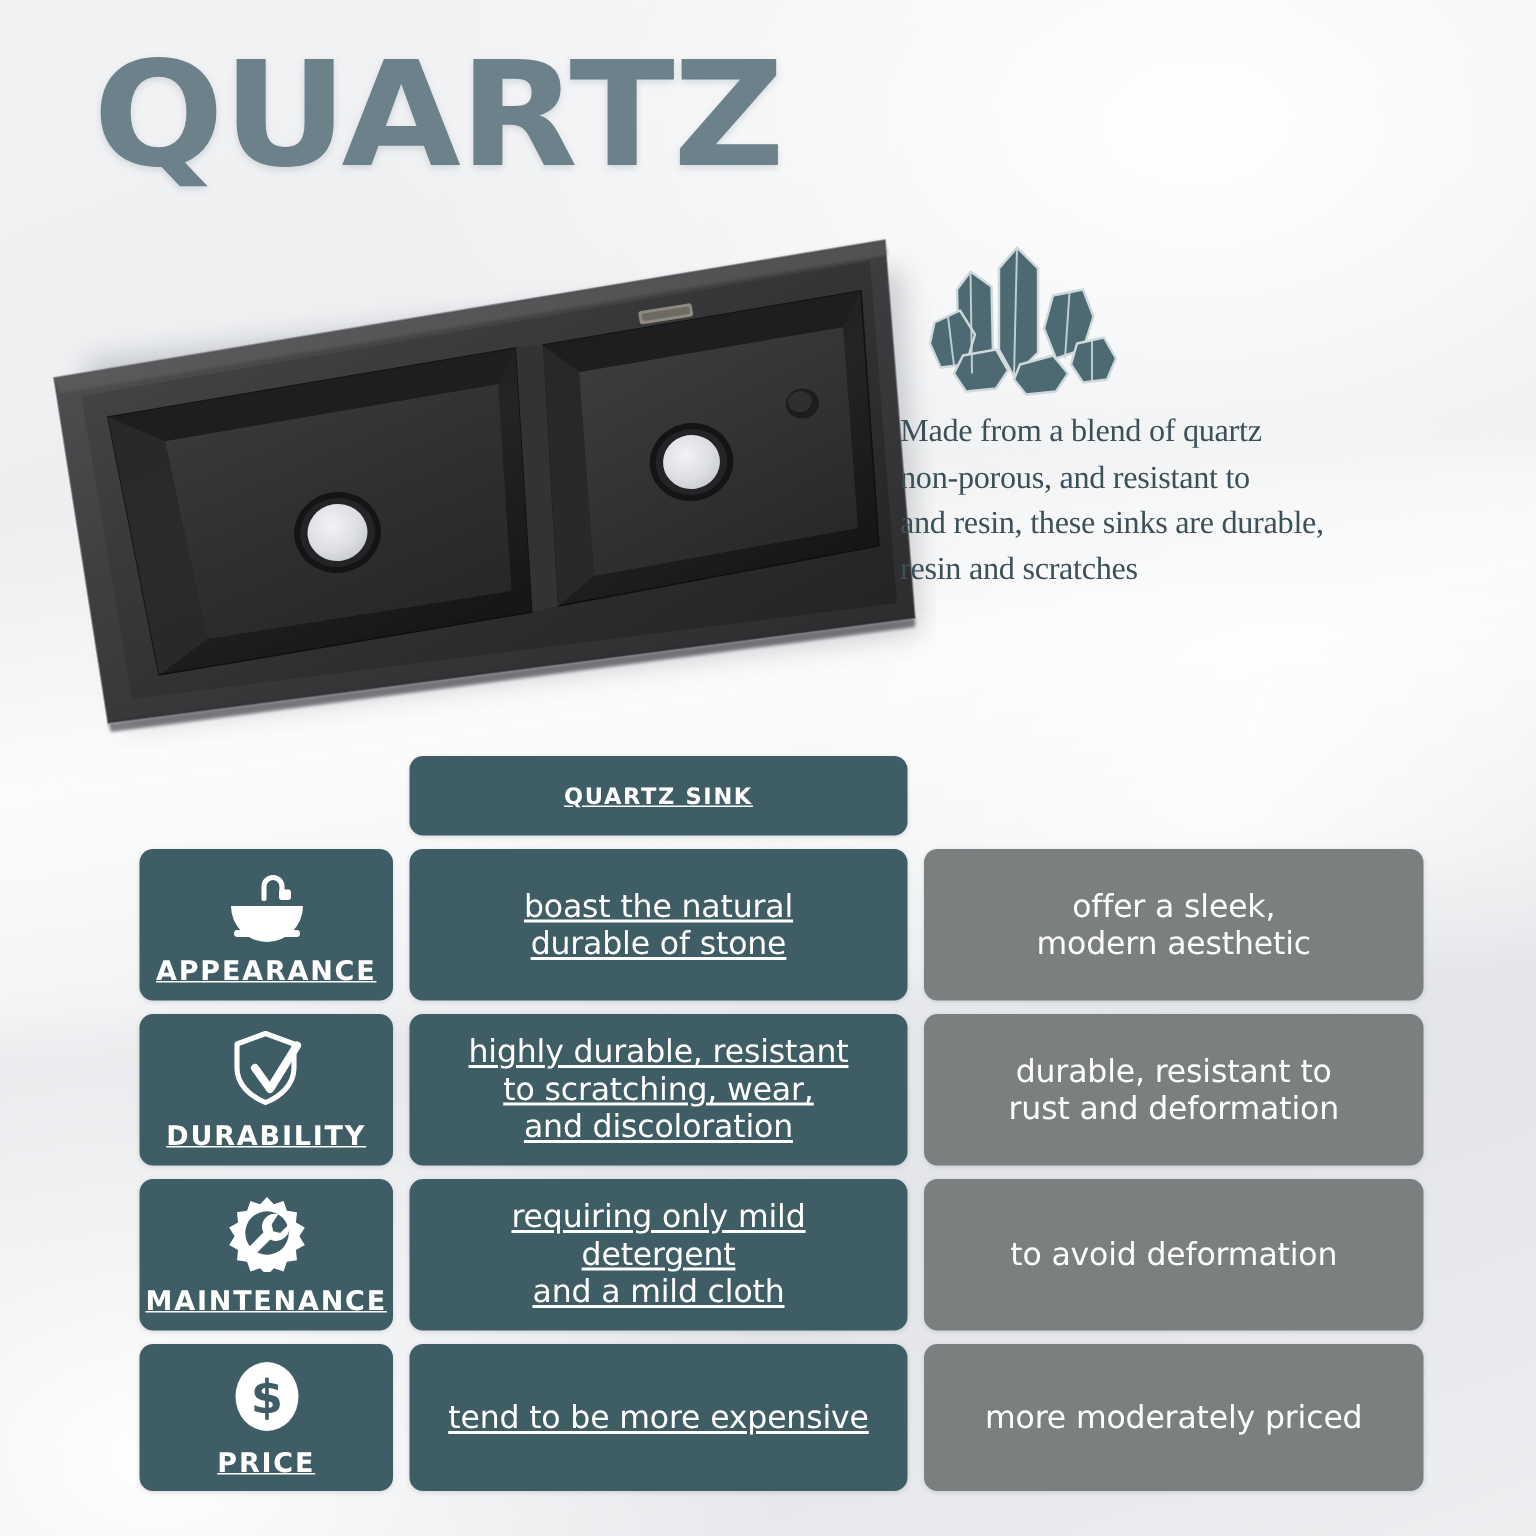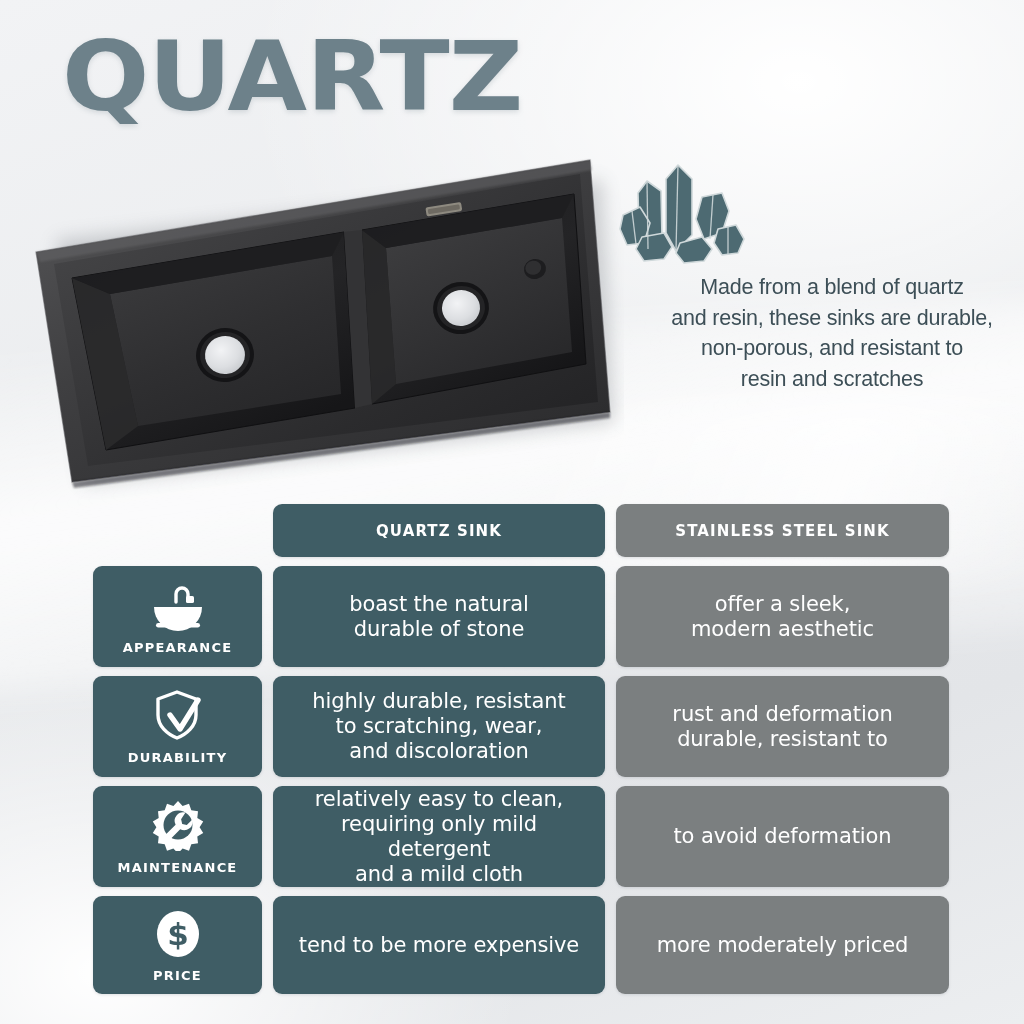"Made from a blend of" #description { font-family: Liberation Sans, sans-serif -> Liberation Serif, serif; left: 643px -> 600px; text-align: center -> none }
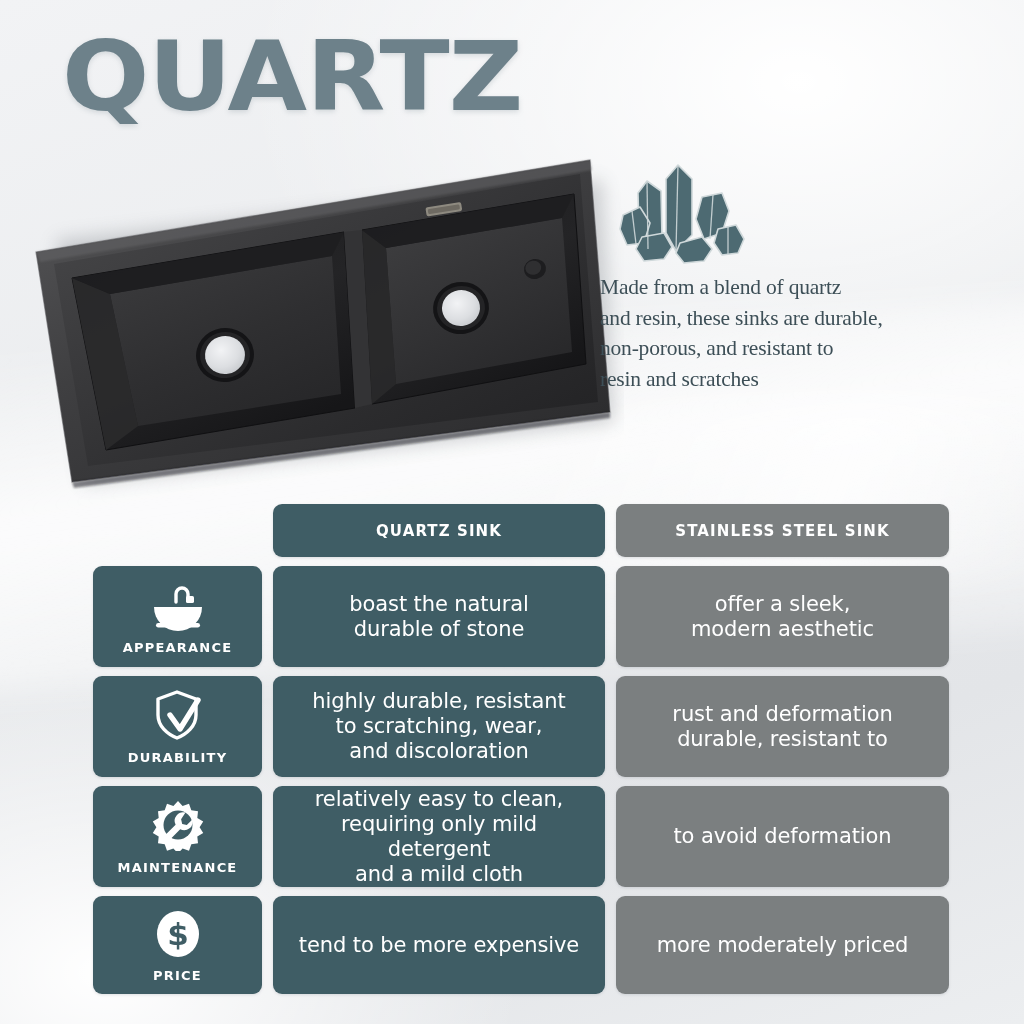"and resin, these sinks are" span.dline { order: before "non-porous, and resistant to" -> after "non-porous, and resistant to" }
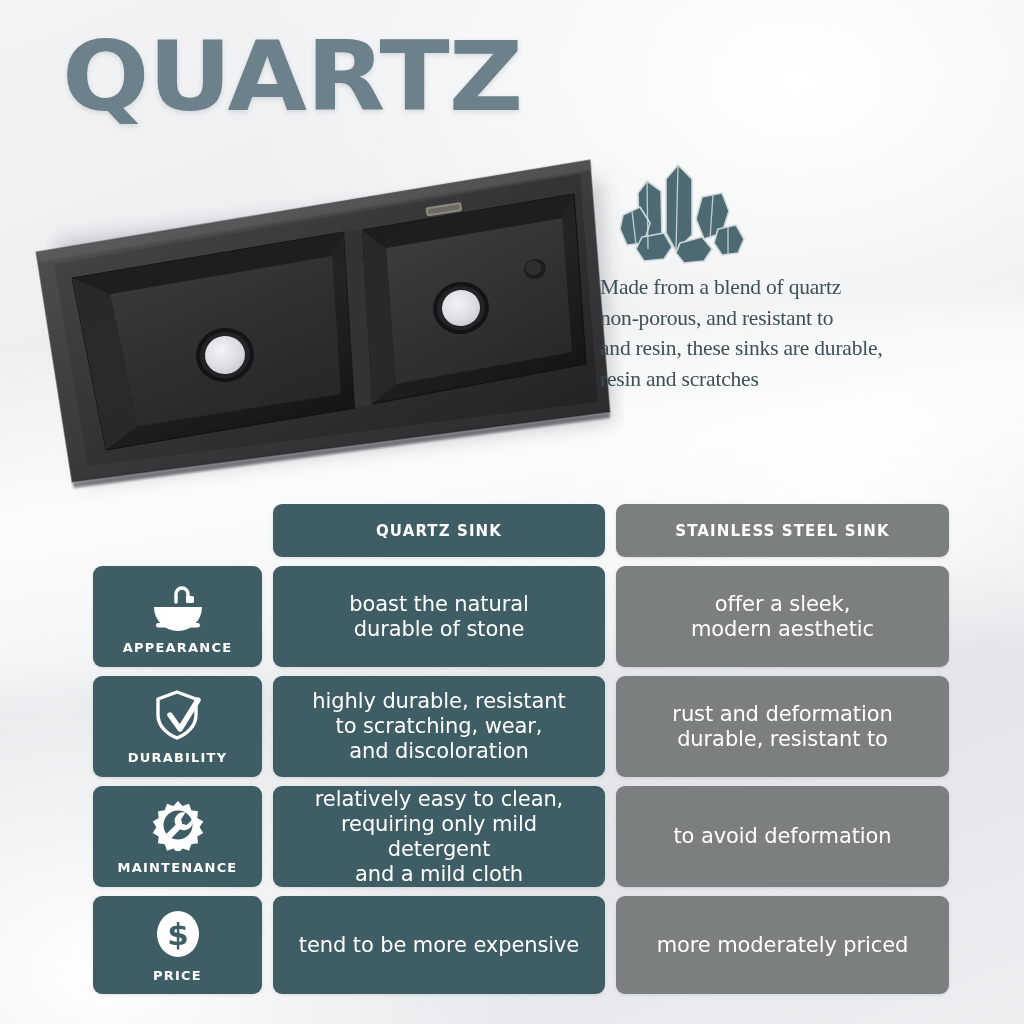"QUARTZ SINK" .teal { text-decoration: none -> underline }
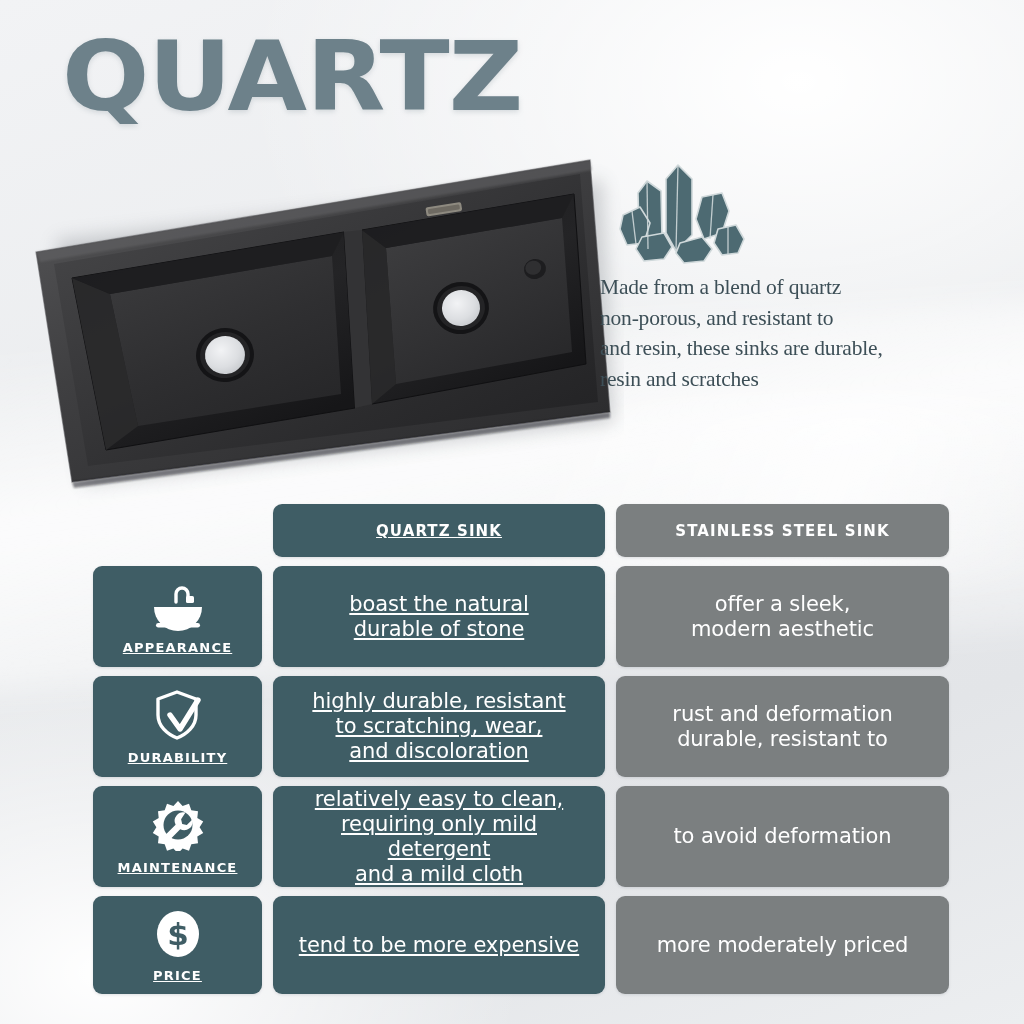"STAINLESS STEEL SINK" div.cell { html: <div>STAINLESS STEEL SINK</div> -> none }
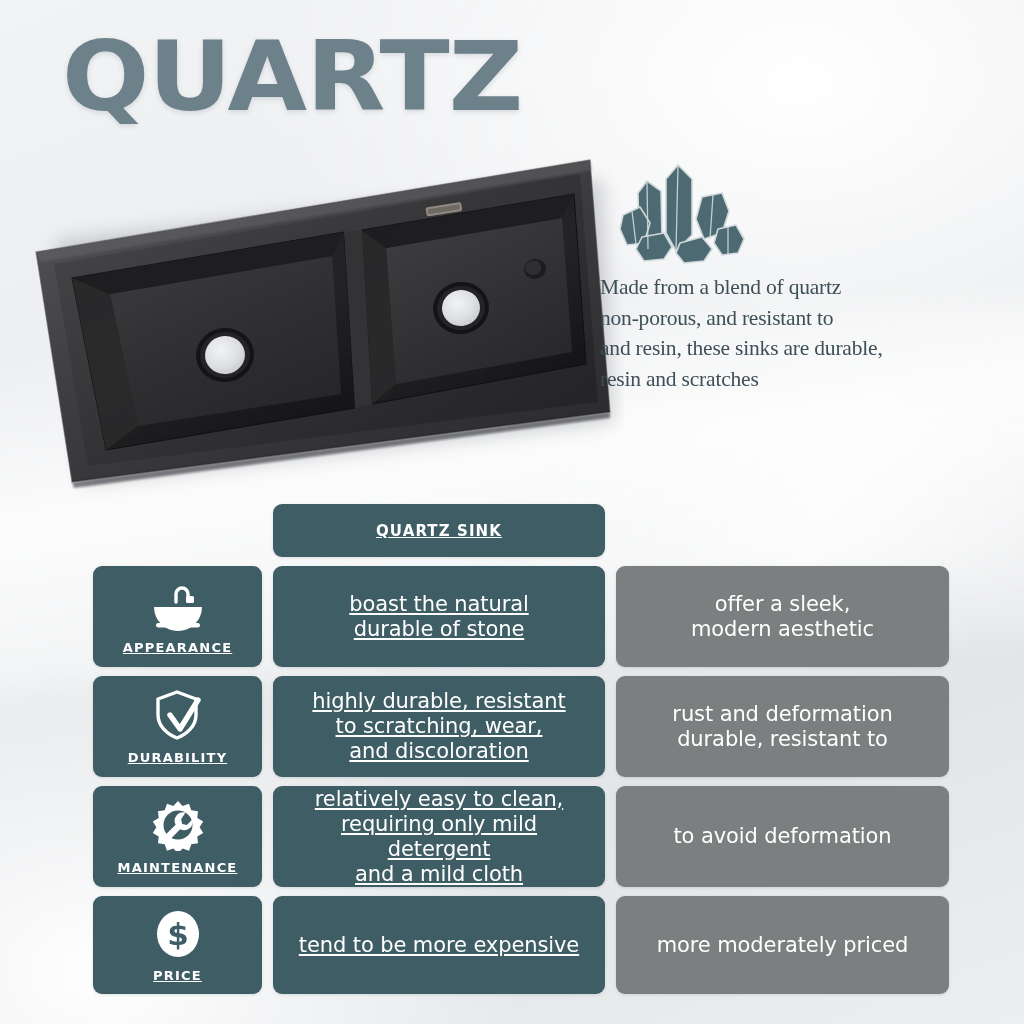"APPEARANCE" .c-label .lbl { font-size: 13px -> 18px }
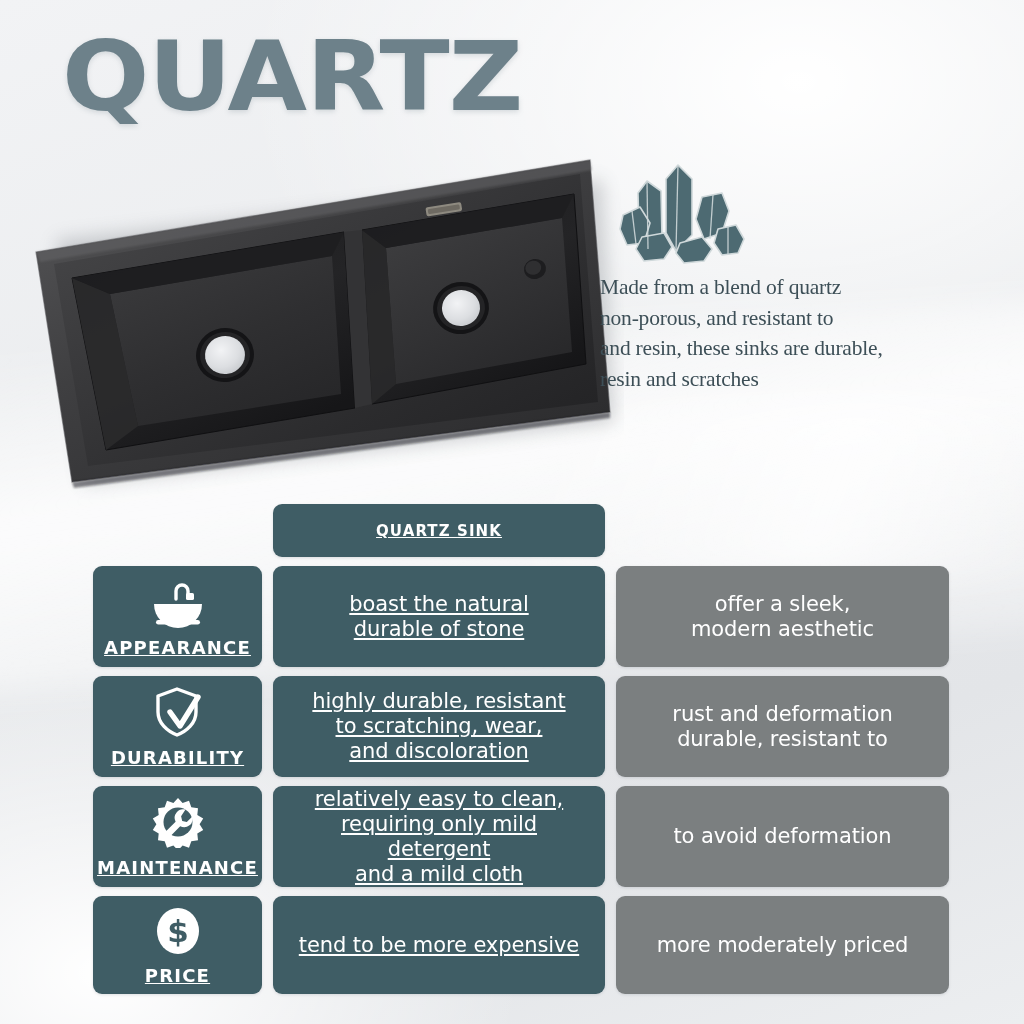"rust and deformation" span.vline { order: before "durable, resistant to" -> after "durable, resistant to" }
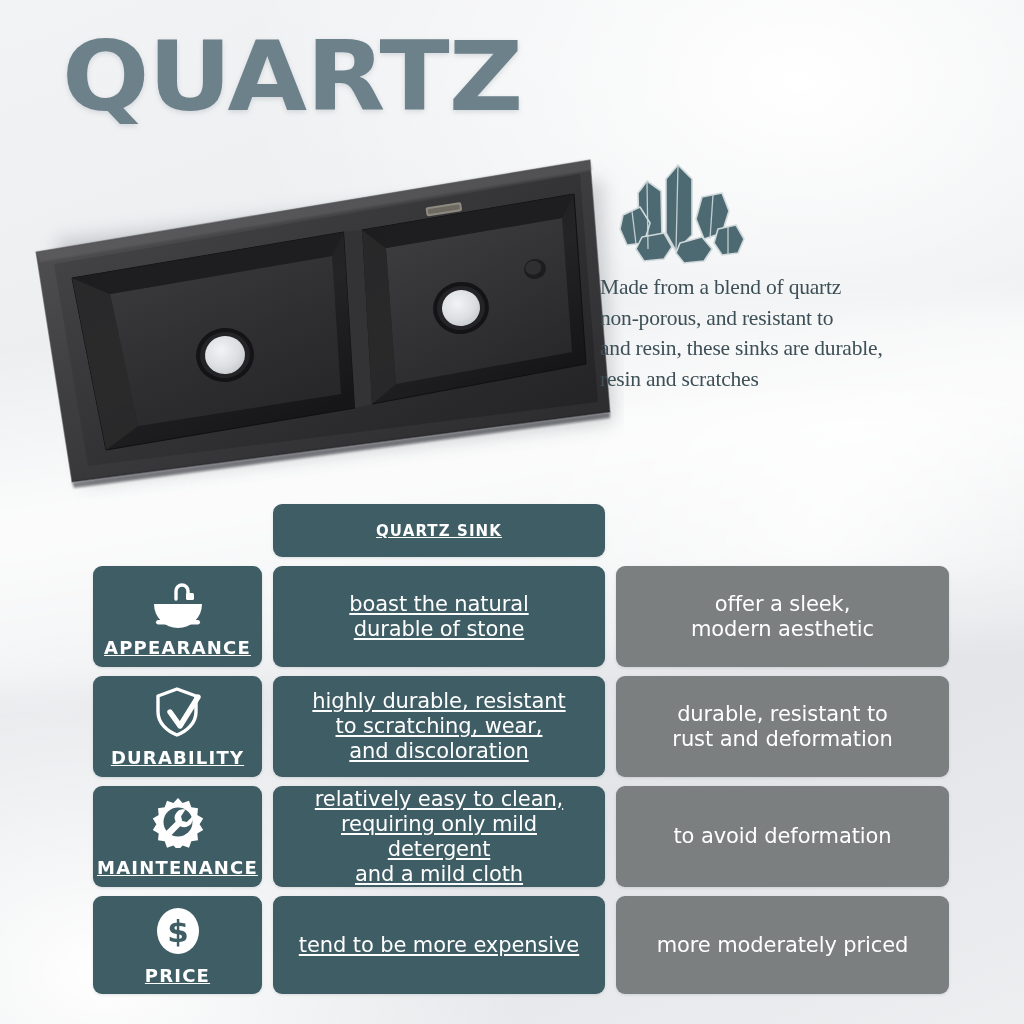"relatively easy to clean," span.vline { html: <span>relatively easy to clean,</span> -> none }
